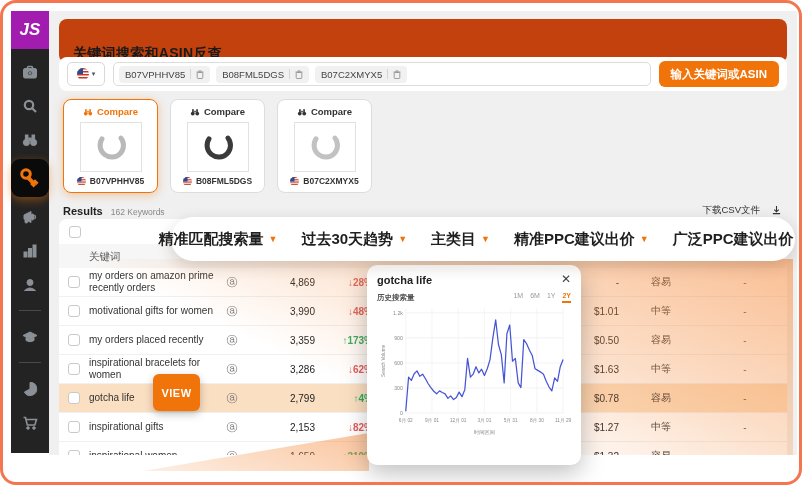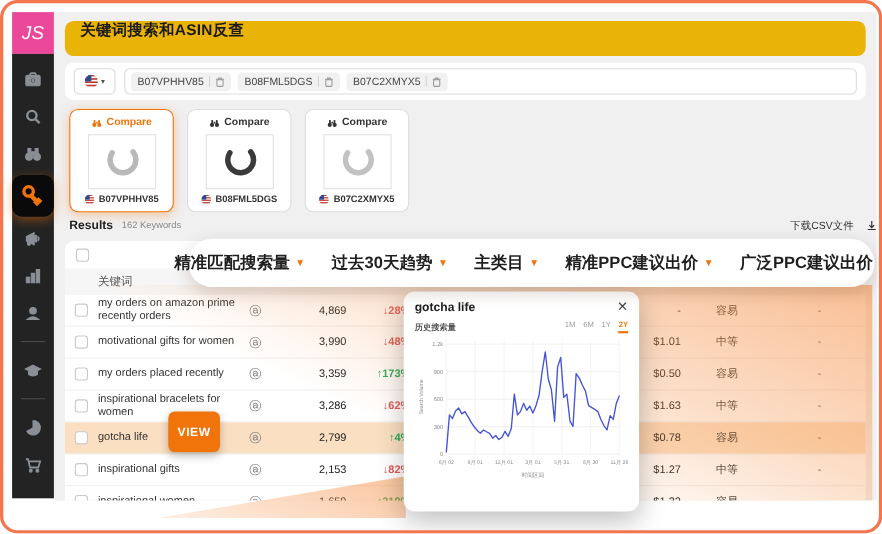"JS" .logo { background: #ec4899 -> #a21caf; font-weight: normal -> bold }
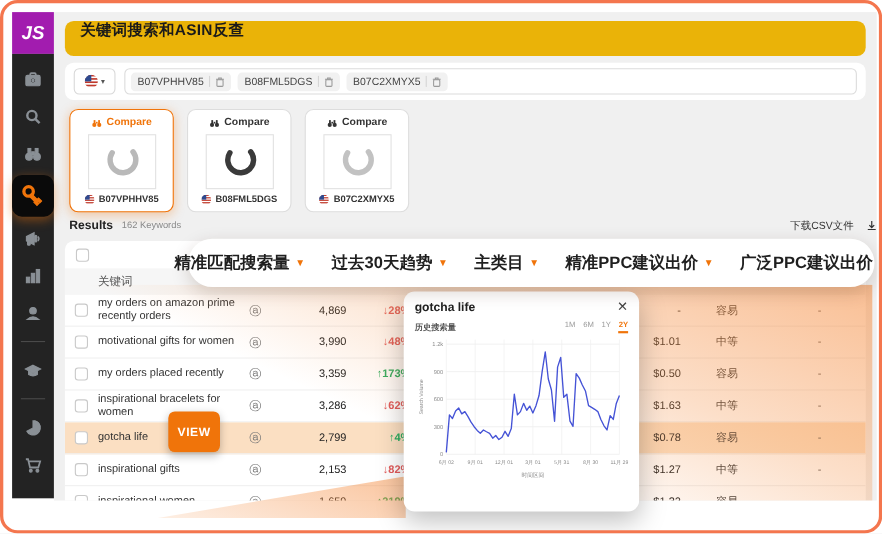"关键词搜索和ASIN反查" .titlebar { align-items: flex-start -> flex-end; background: #eab308 -> #c2410c; height: 32px -> 44px }
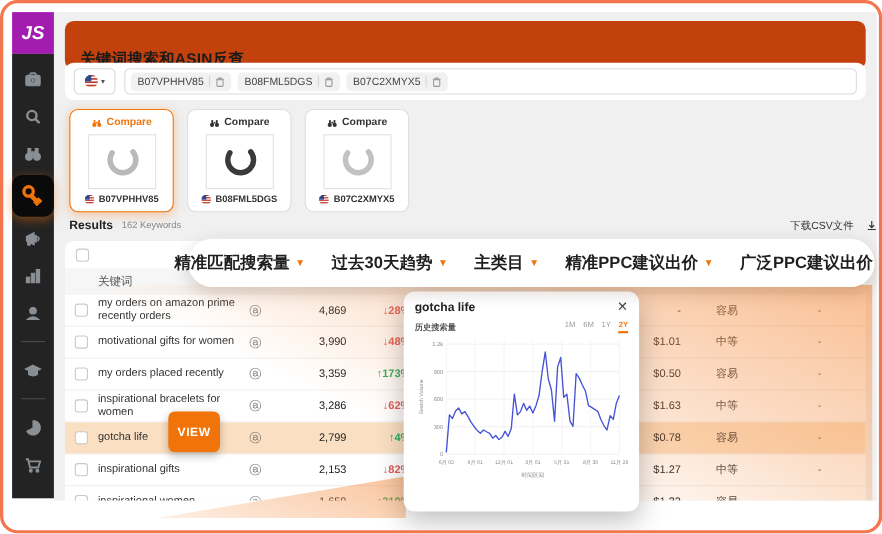"输入关键词或ASIN" button.btn-main { html: none -> <button>输入关键词或ASIN</button> }
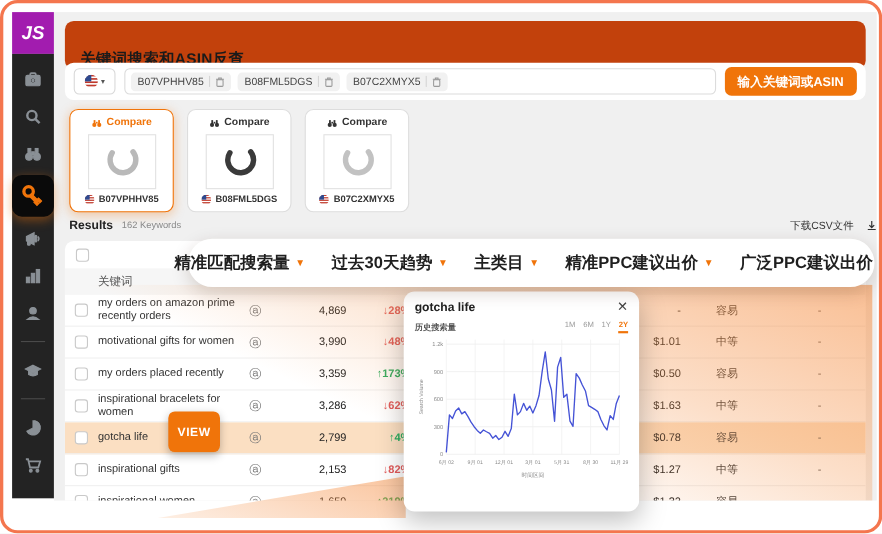"Results" .resultbar { align-items: flex-start -> flex-end; right: 0 -> 16px }
